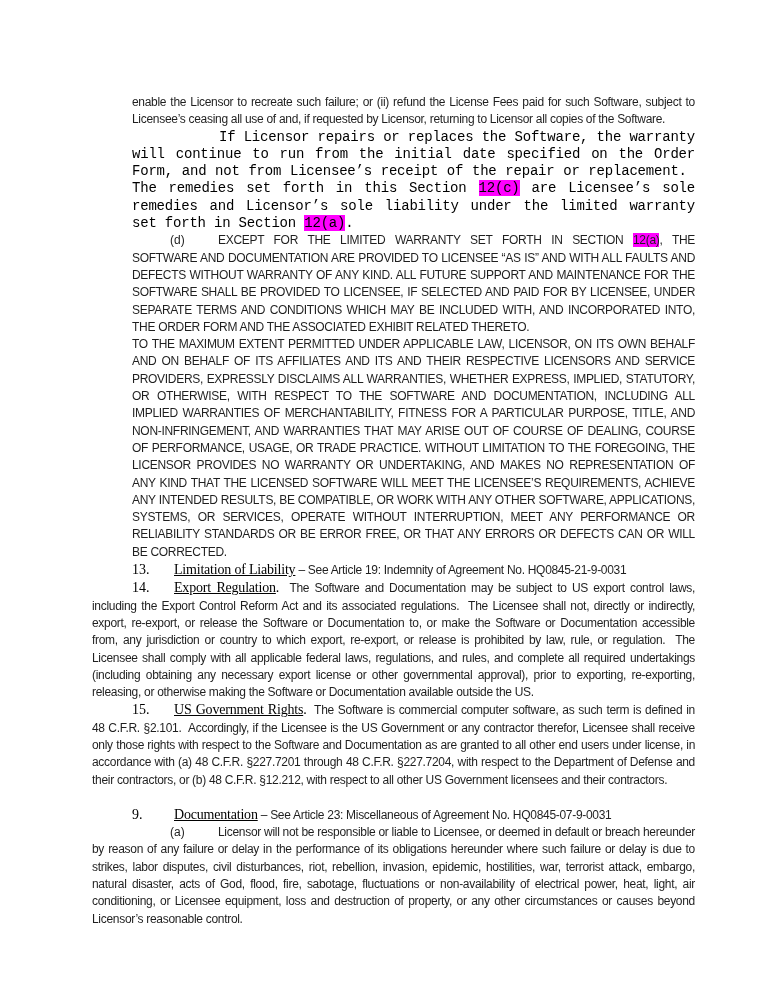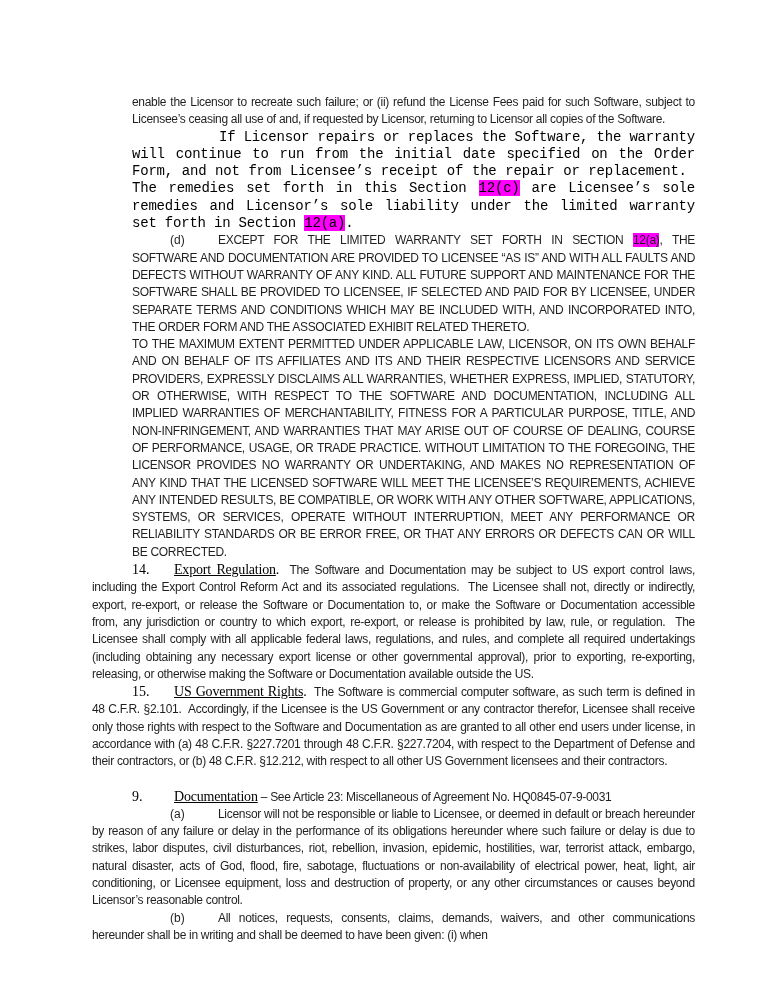"13. Limitation of Liability –" p.sans { html: none -> <p><span>13.</span><span>Limitation of Liability</span><span> – See Article 19: Indemnity of Agreement No. HQ0845-21-9-0031</span></p> }
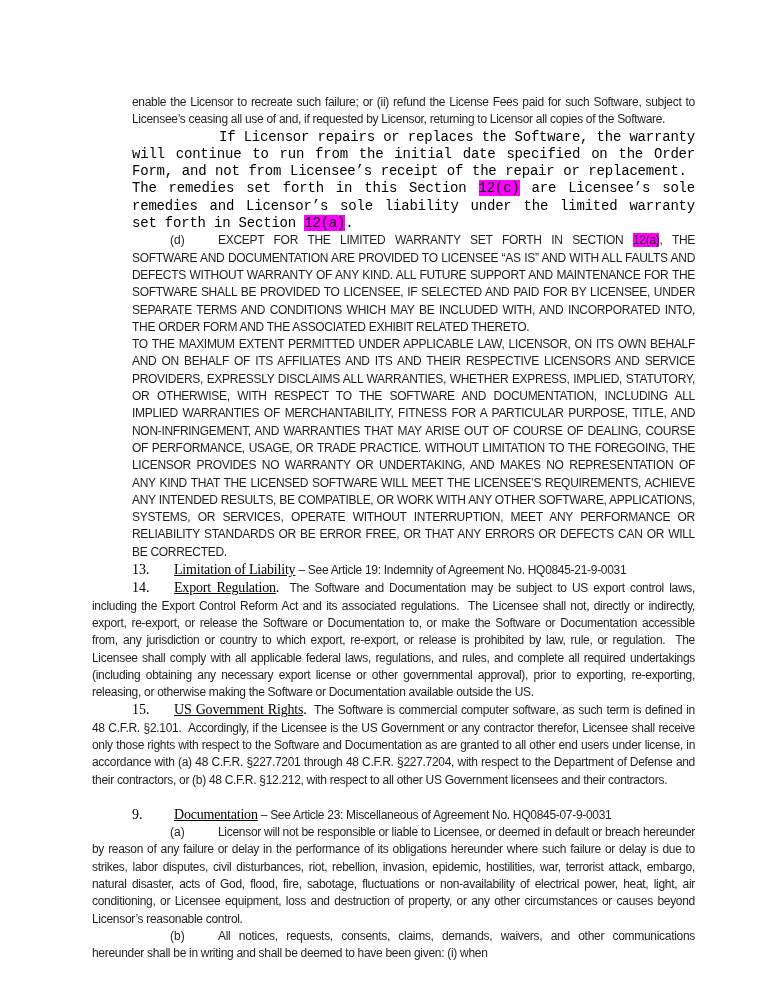"(b) All notices, requests, consents," p.sans { html: <p><span>(b)</span><span>All notices, requests, consents, claims, demands, waivers, and other communications hereunder shall be in writing and shall be deemed to have been given: (i) when</span></p> -> none }
